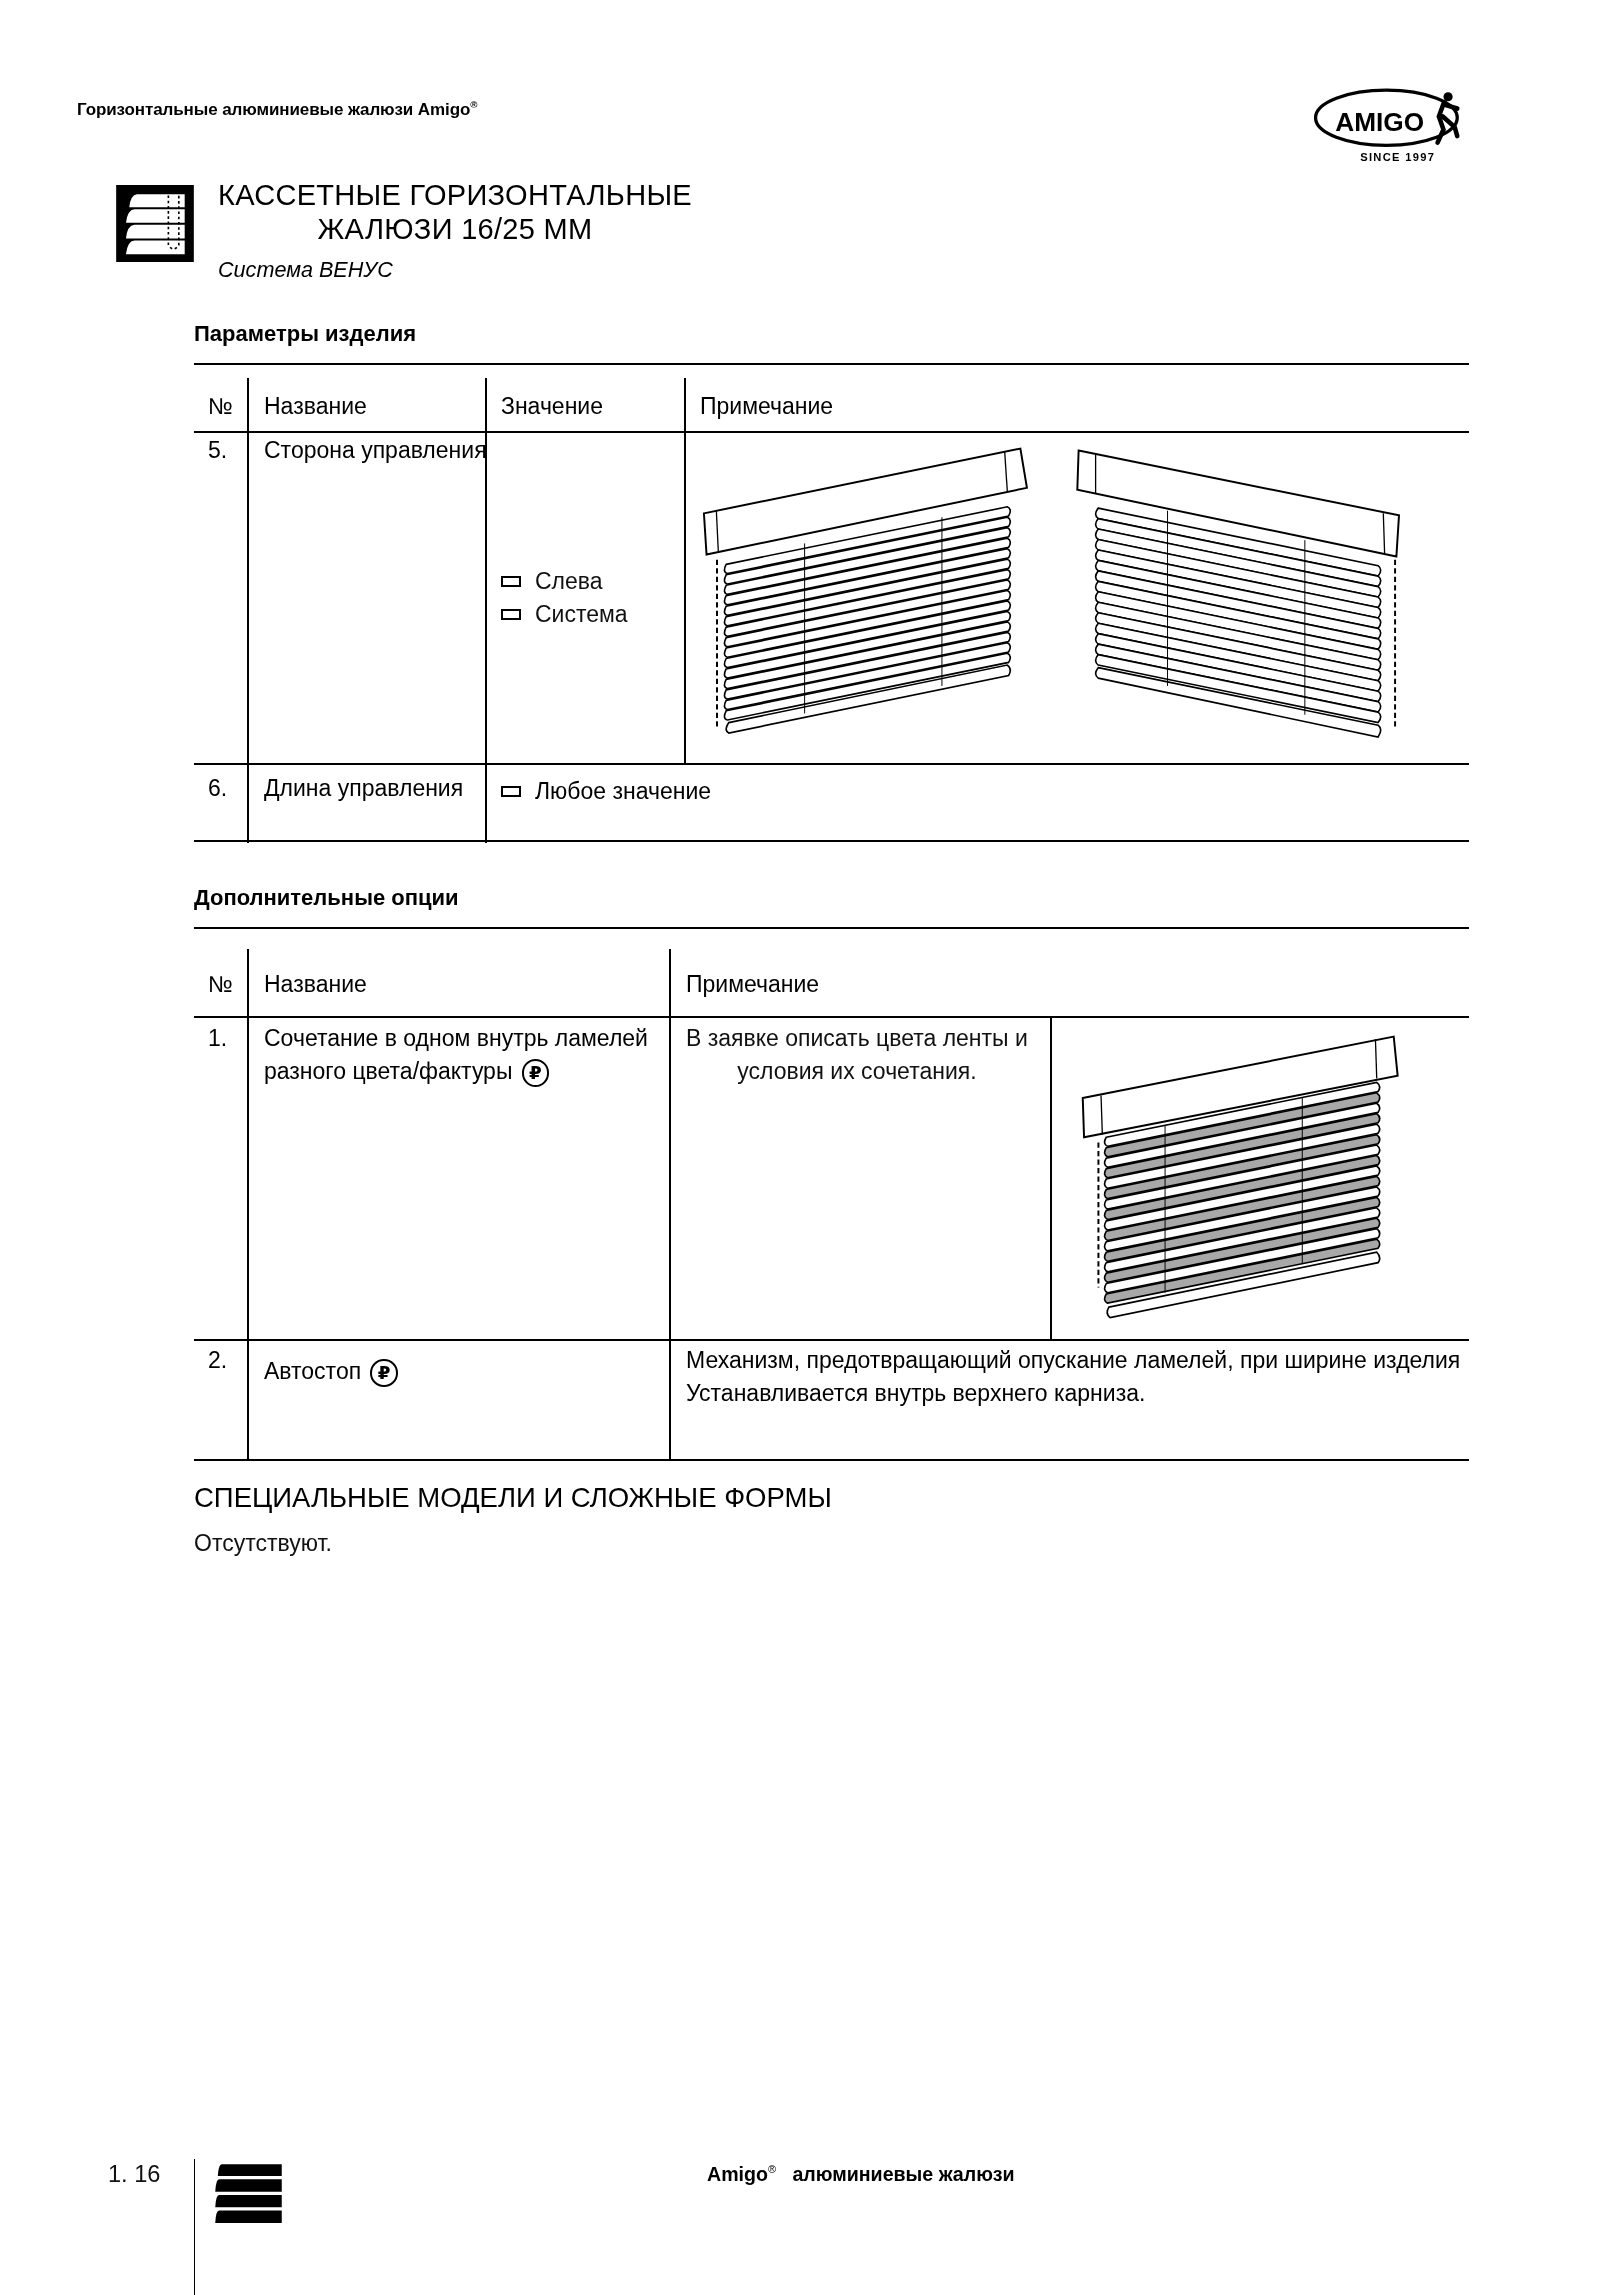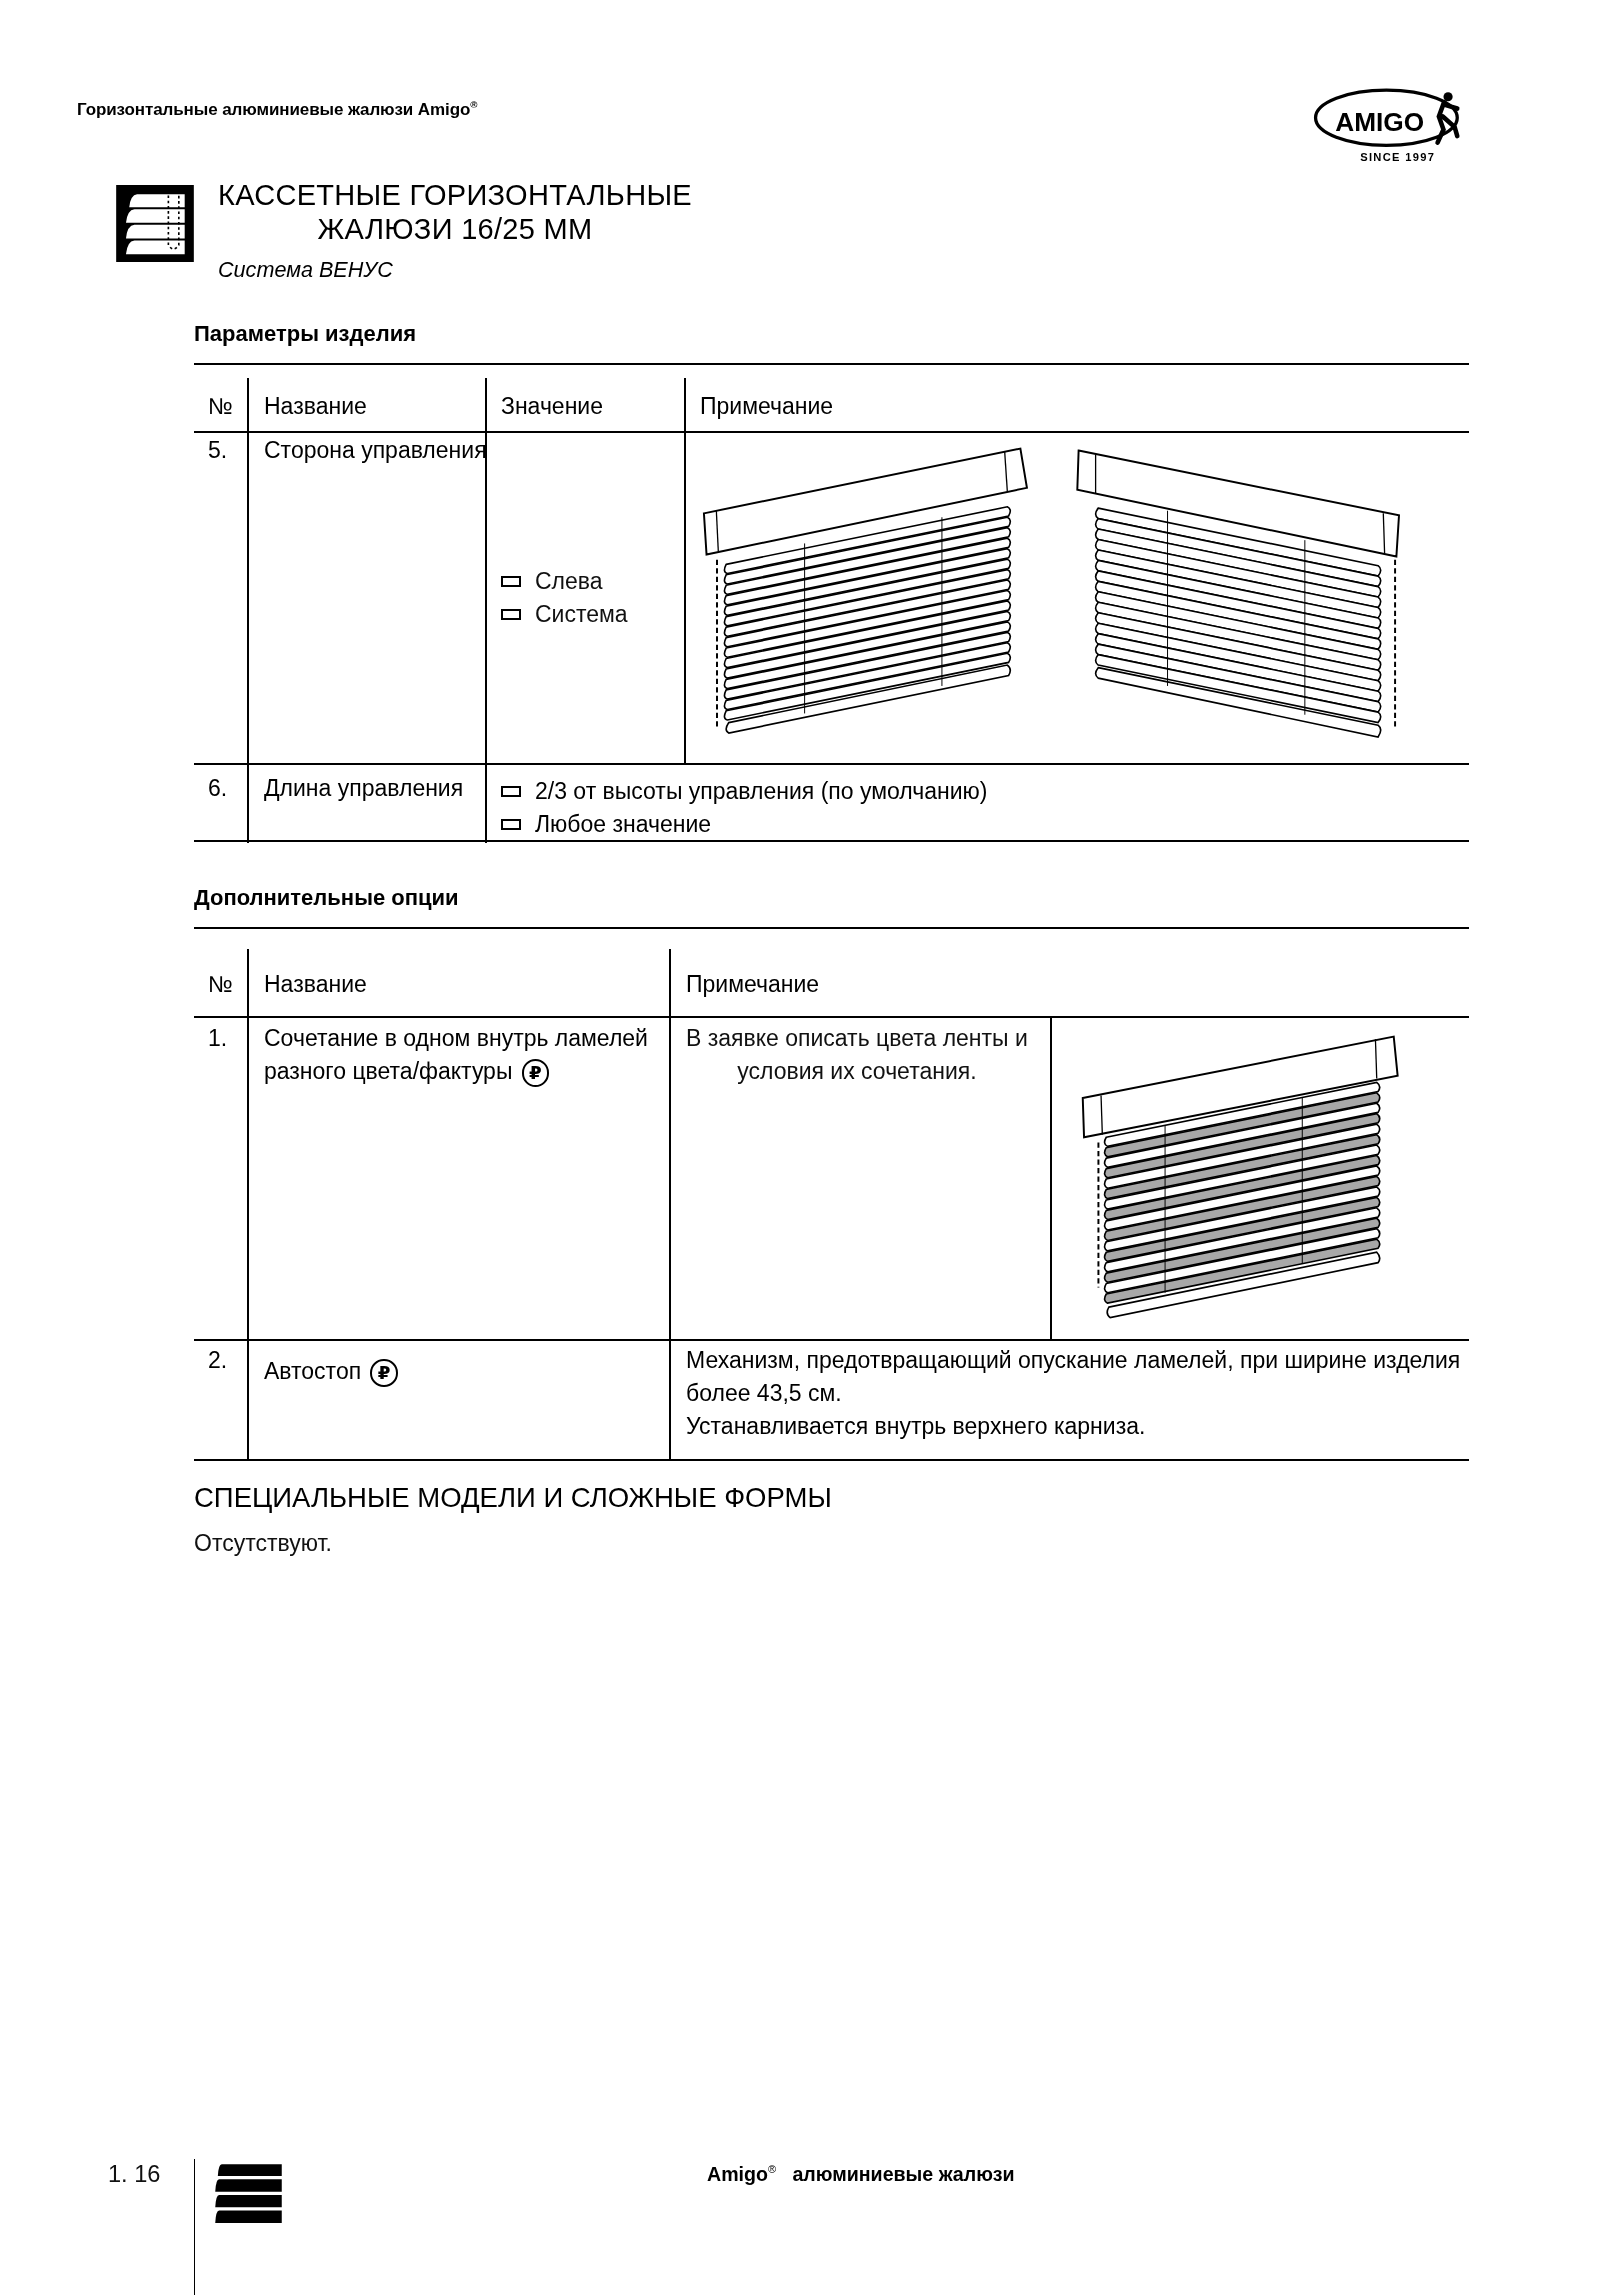"2/3 от высоты управления (по" div.checkline { html: <div> <span></span> <span>2/3 от высоты управления (по умолчанию)</span> </div> -> none }
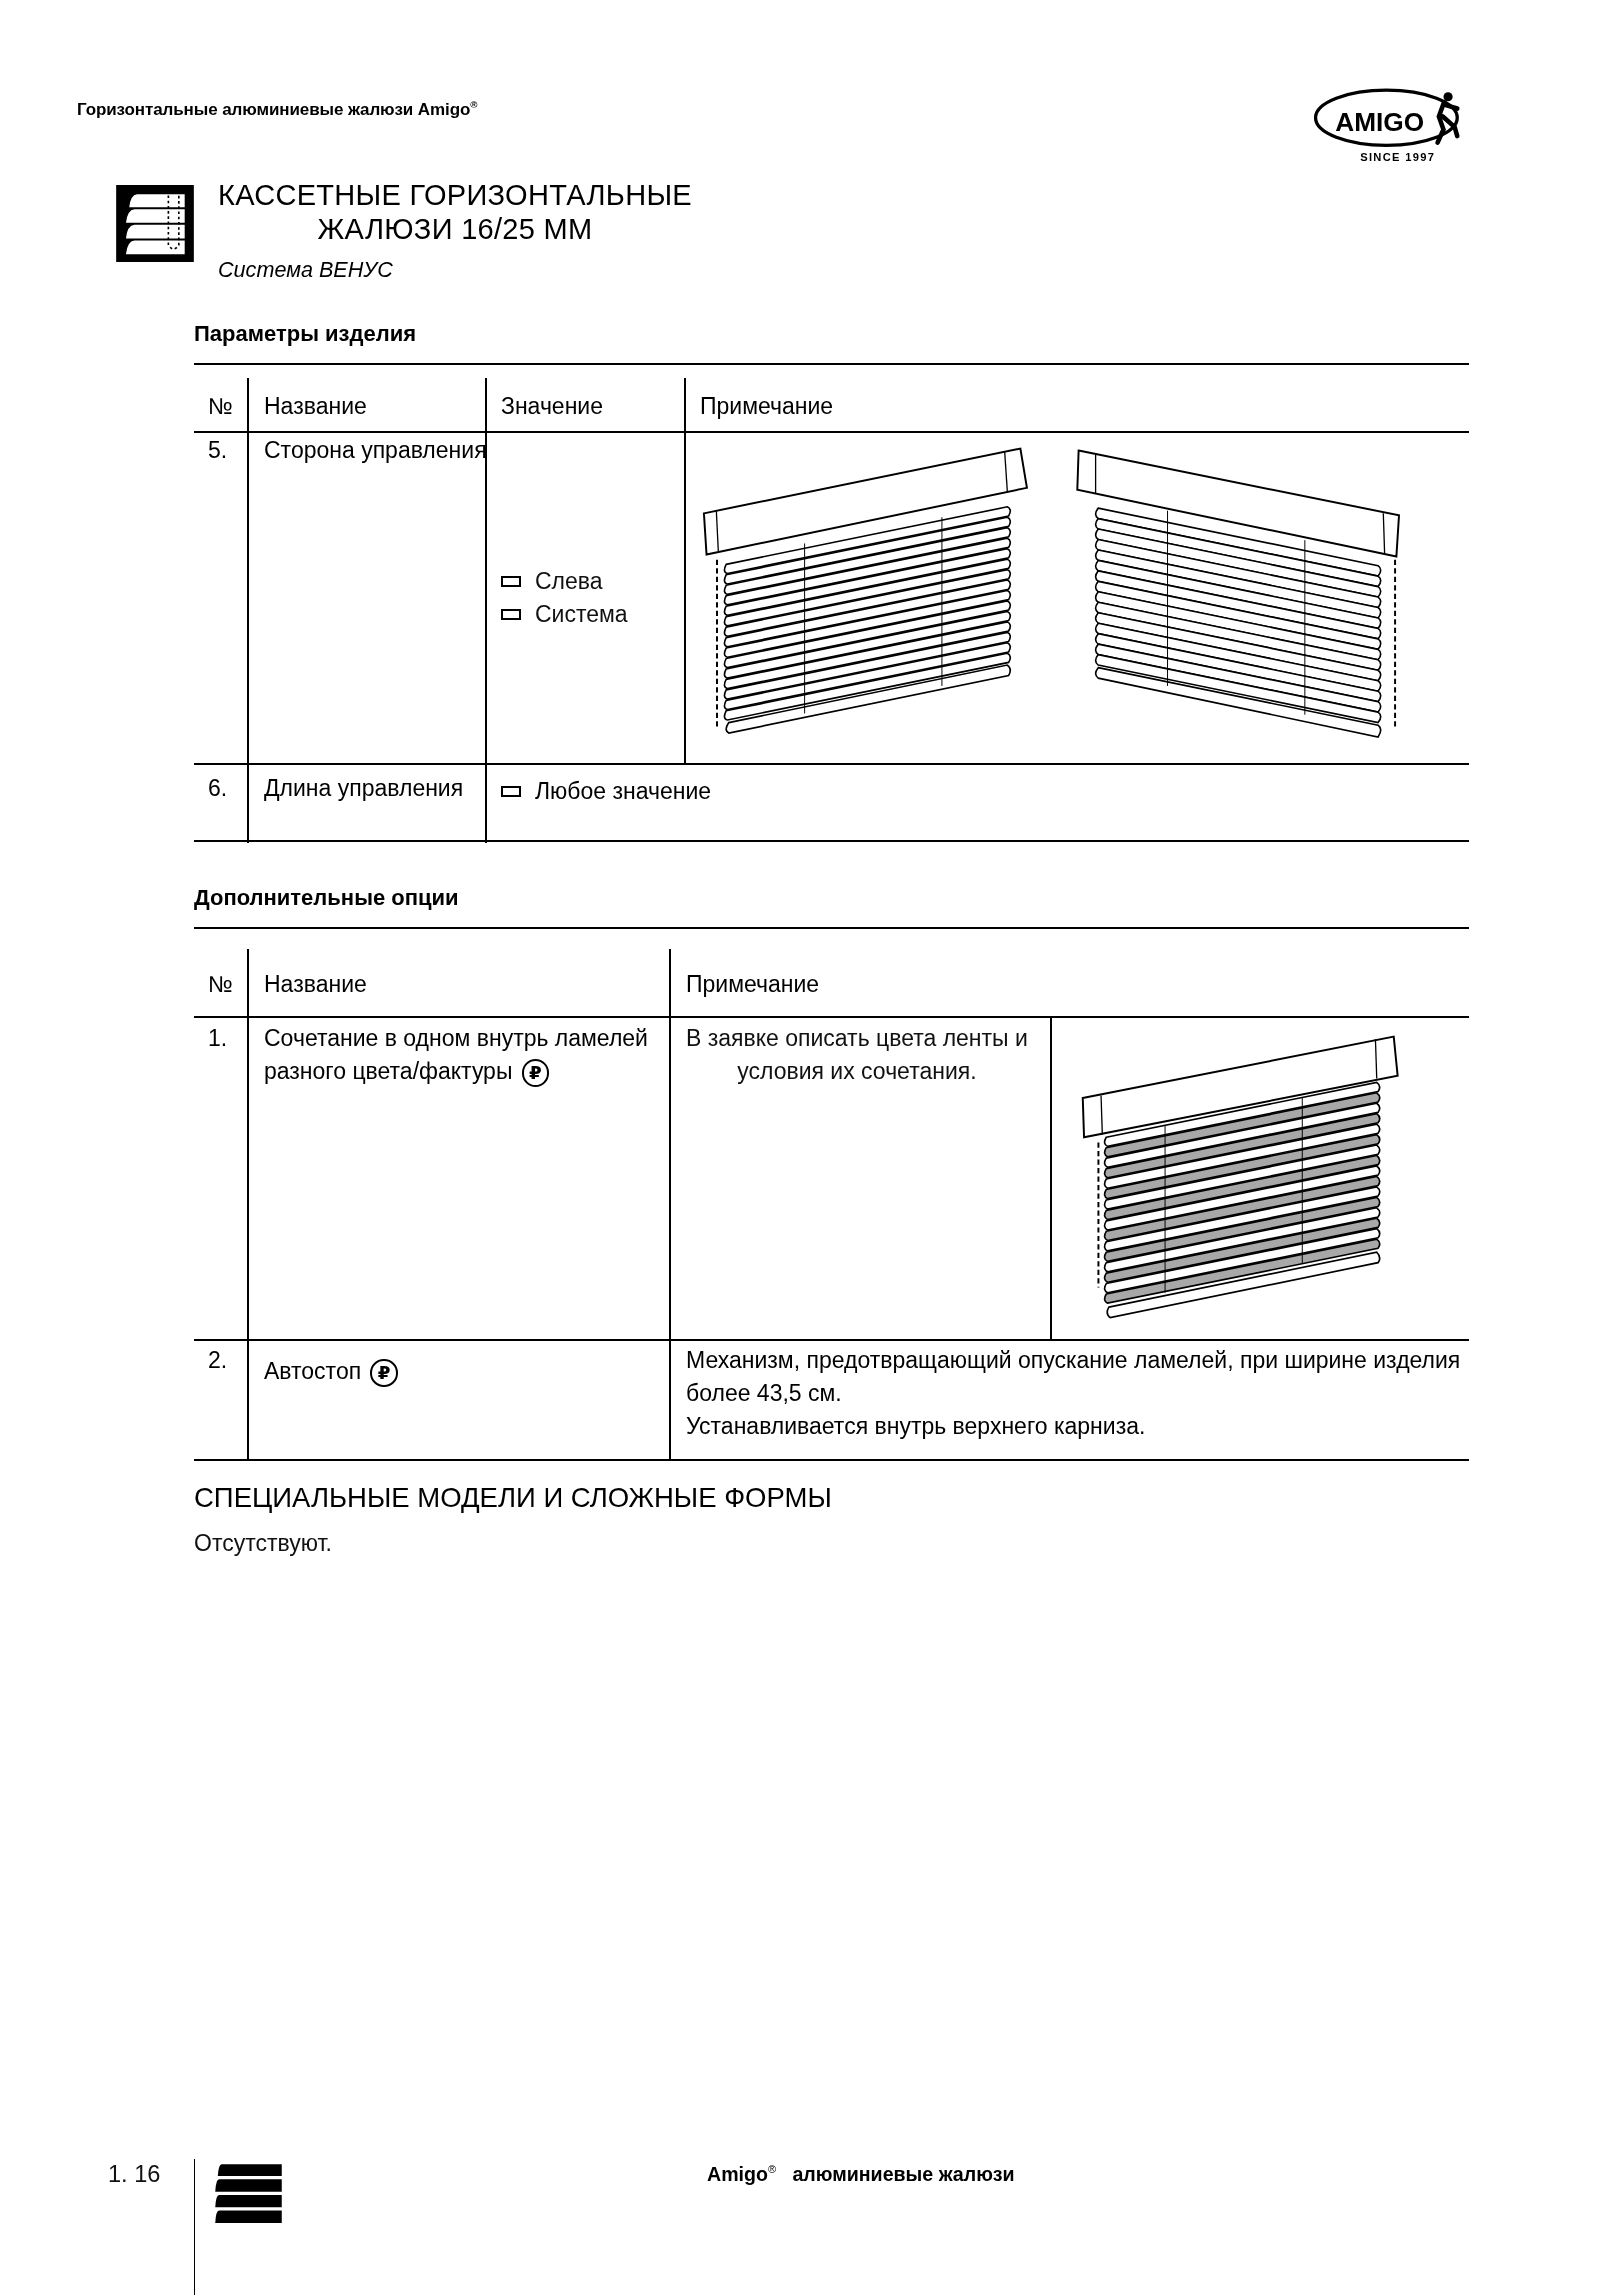"более 43,5 см." div { html: <div>более 43,5 см.</div> -> none }
